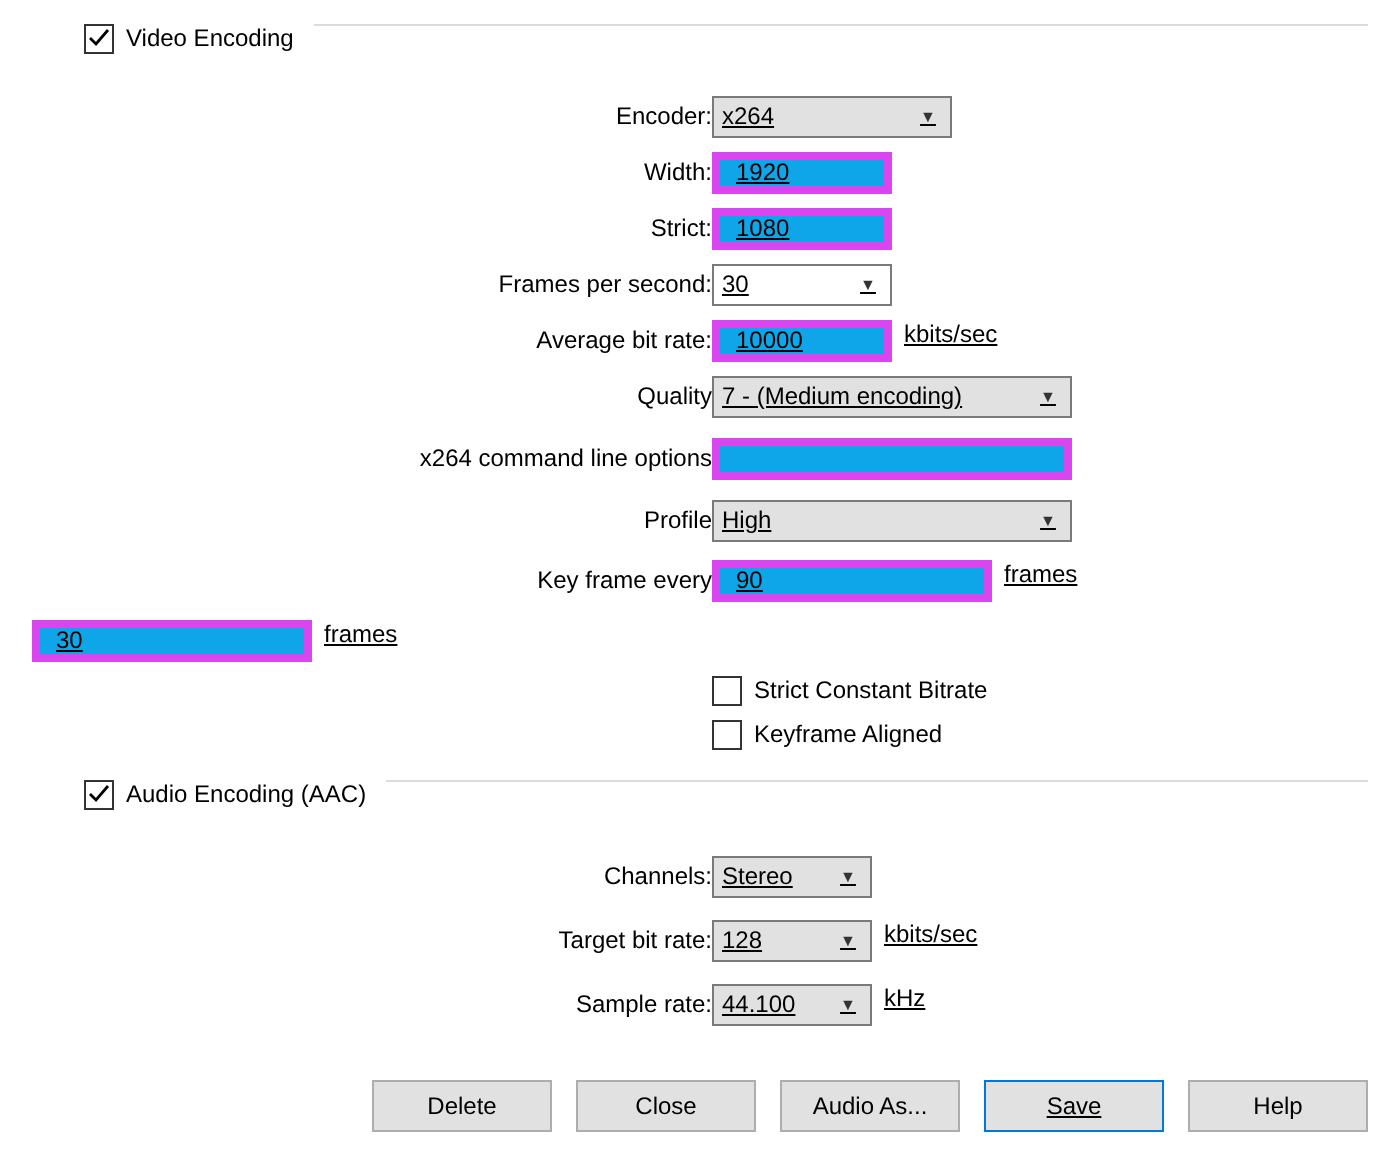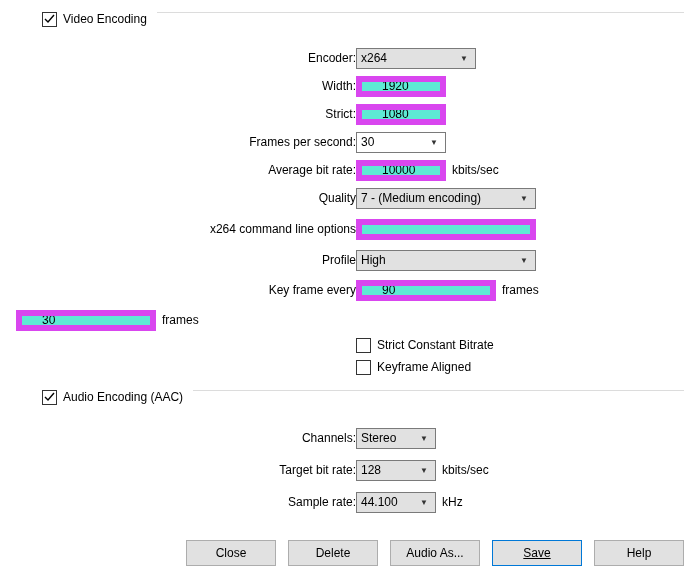"x264" .field-col { align-items: center -> flex-start; text-decoration: none -> underline }
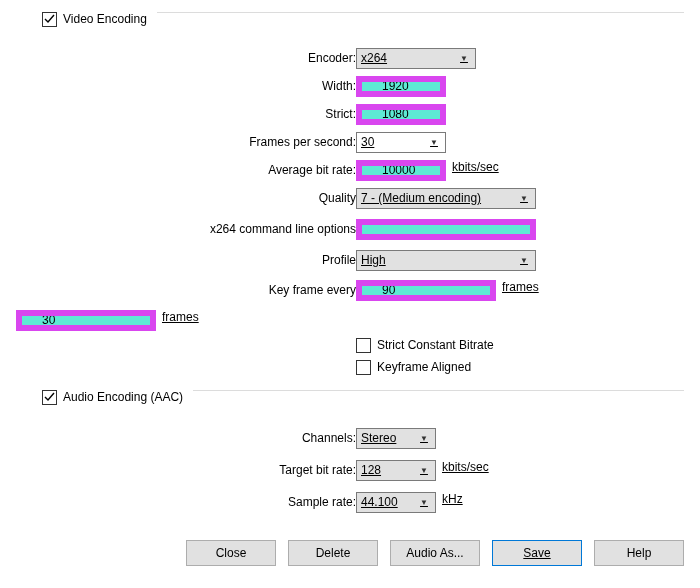"1920" .text-input { background: #5eead4 -> #0ea5e9; border: 6px solid #d946ef -> 4px solid #d946ef; padding: 0 20px -> 0 8px }
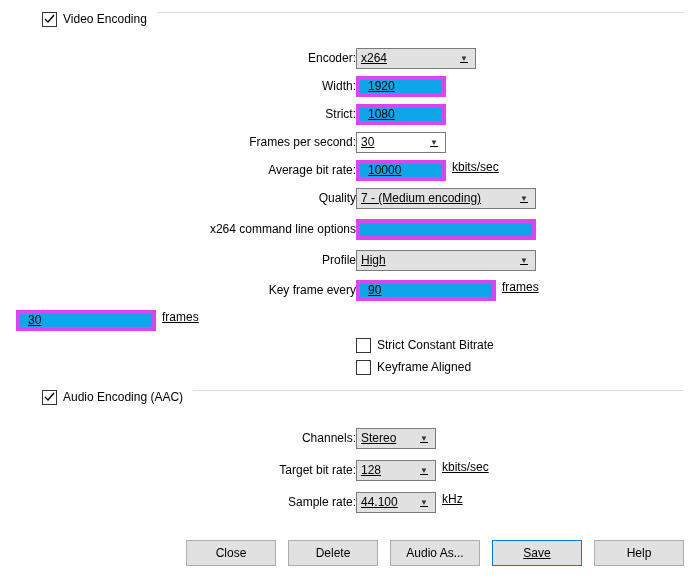"Close" div.btn { order: before "Delete" -> after "Delete" }
